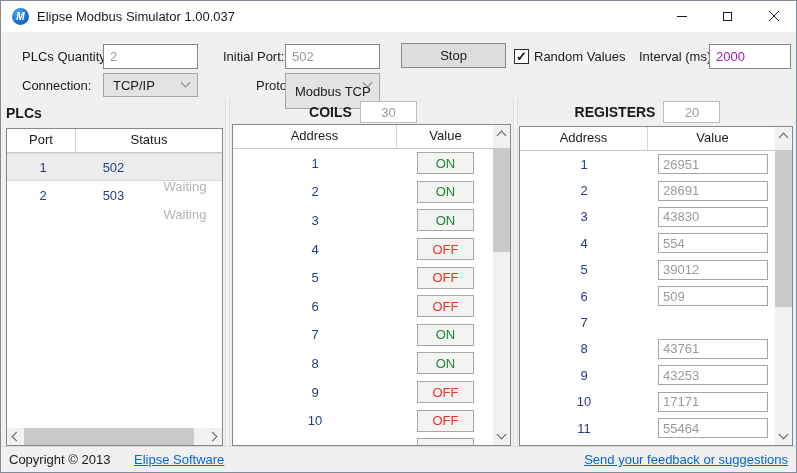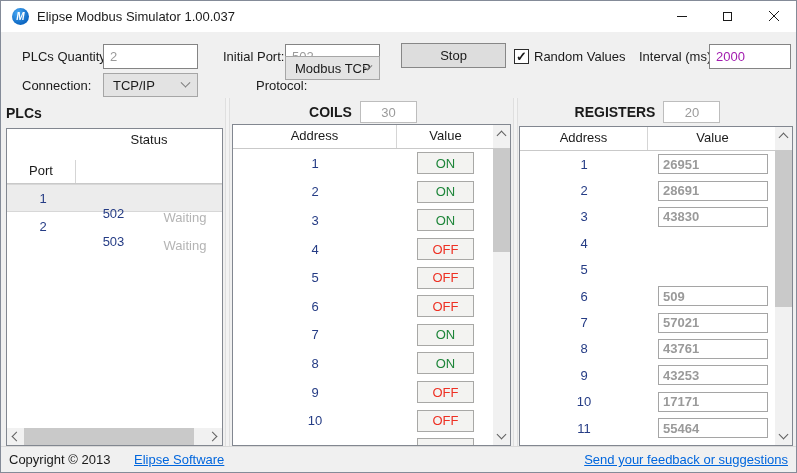"Modbus TCP" div.dropdown { height: 24px -> 36px; top: 55px -> 72px }
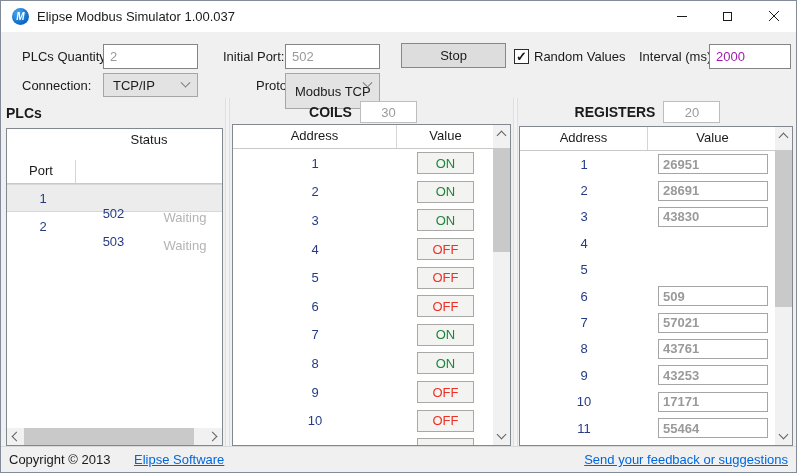"Port" .c-port { margin-top: 31px -> none }
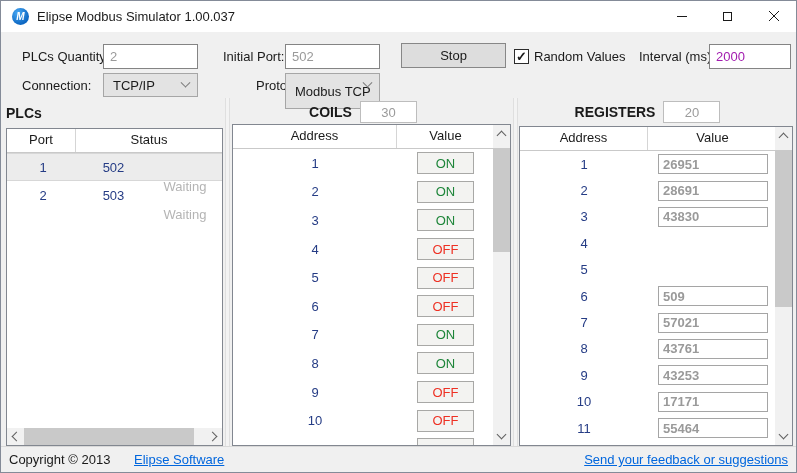"26951" .reg-input { font-weight: bold -> none }
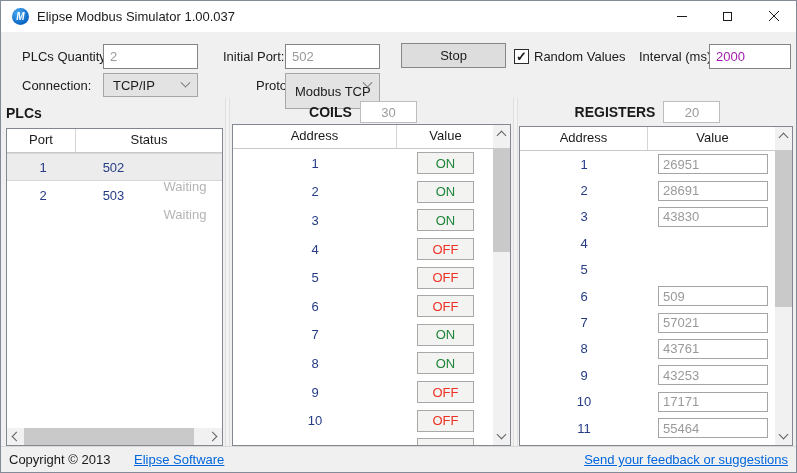"554" input.reg-input { html: none -> <input> }
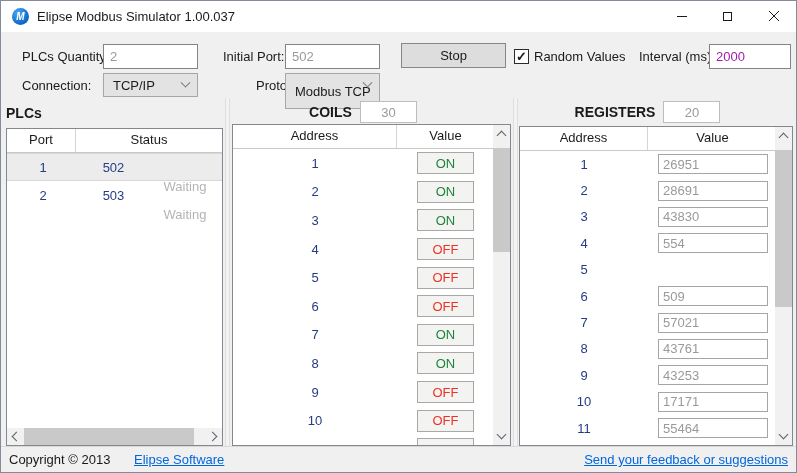"39012" input.reg-input { html: none -> <input> }
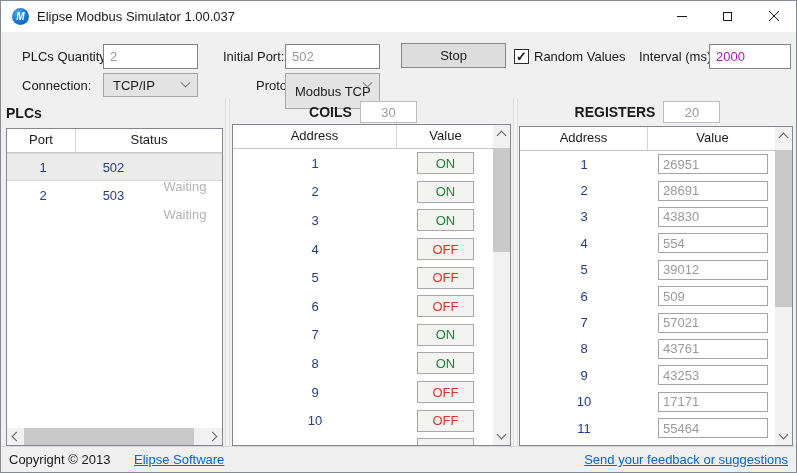"57021" input.reg-input { html: <input> -> none }
